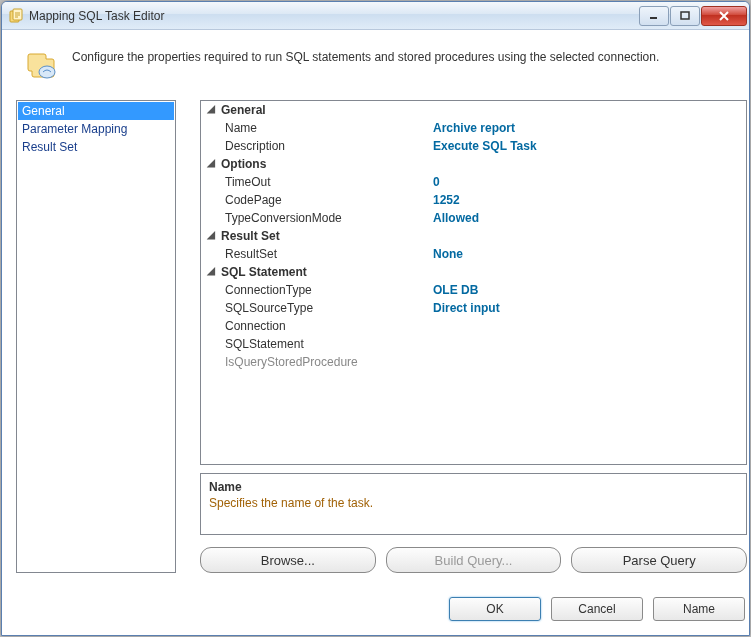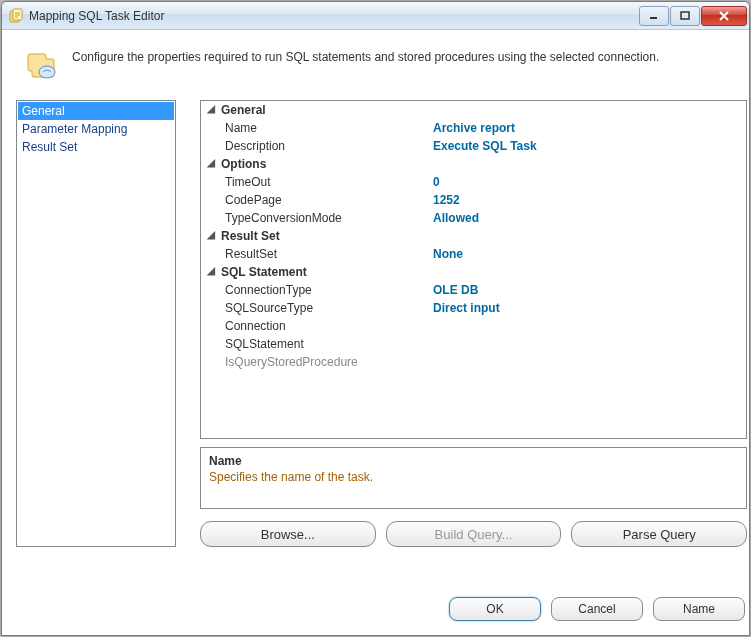"OK" .footer-btn { border-radius: 8px -> 3px; margin-top: 26px -> none }
